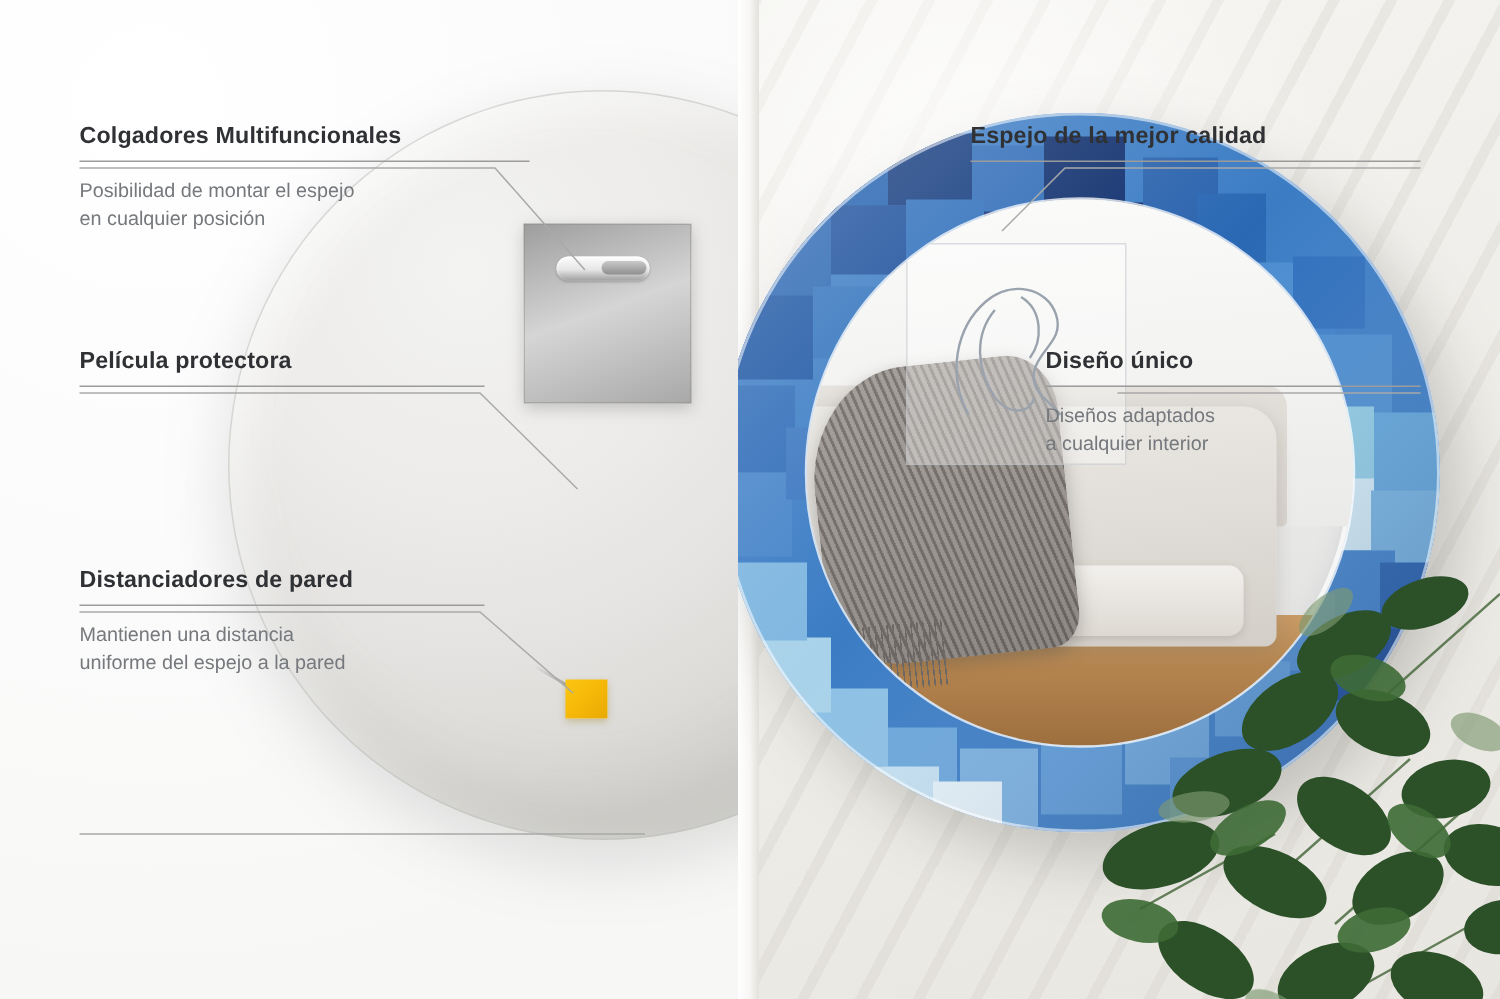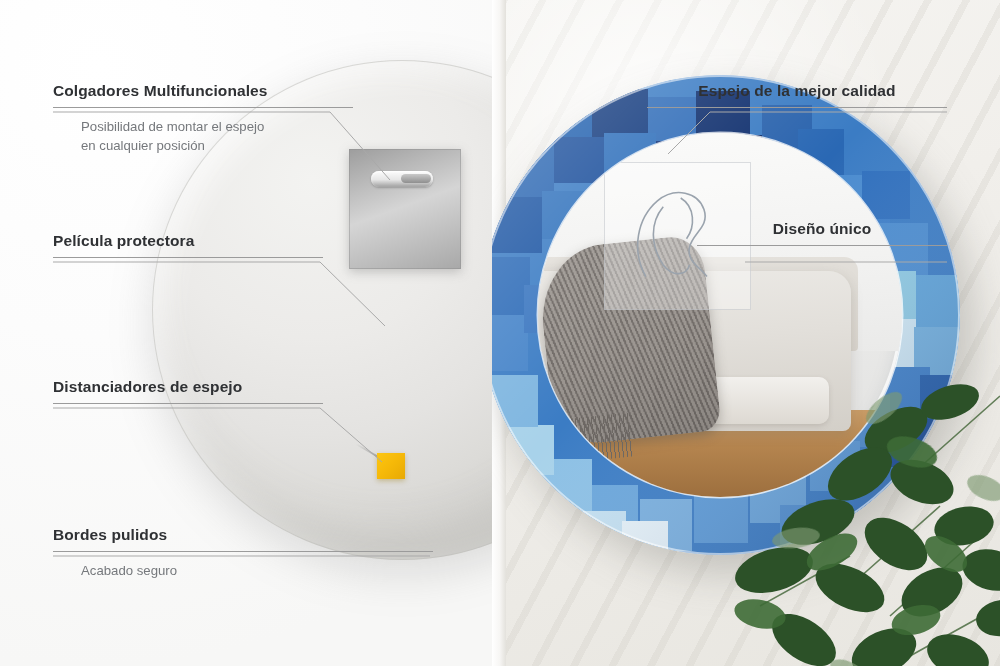"Espejo de la mejor calidad" .callout.right { text-align: center -> left }
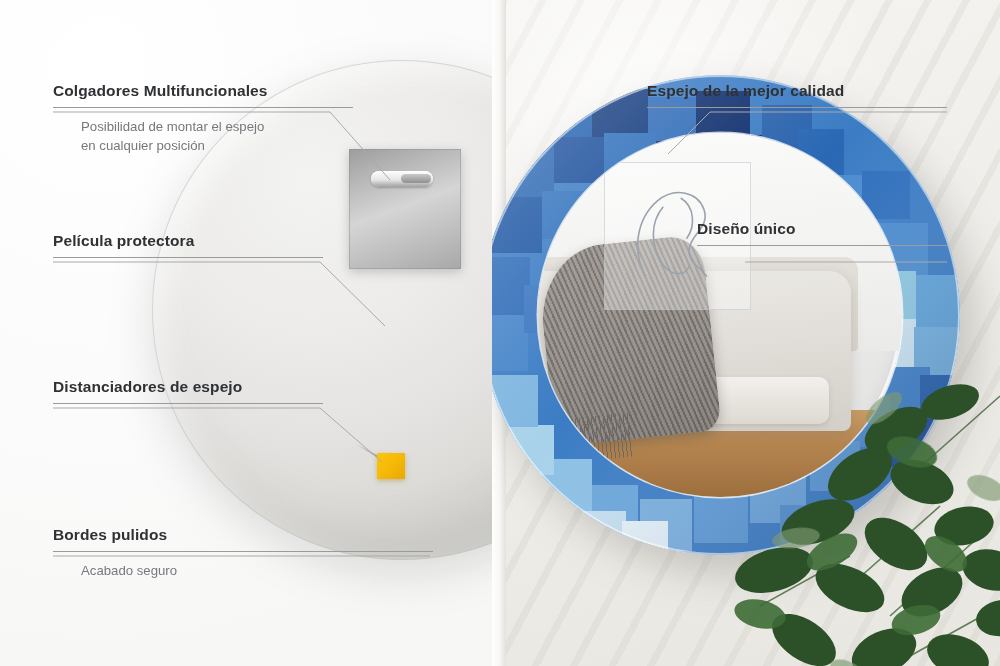"Posibilidad de montar el espejo" .callout .c-desc { margin-left: 28px -> none }
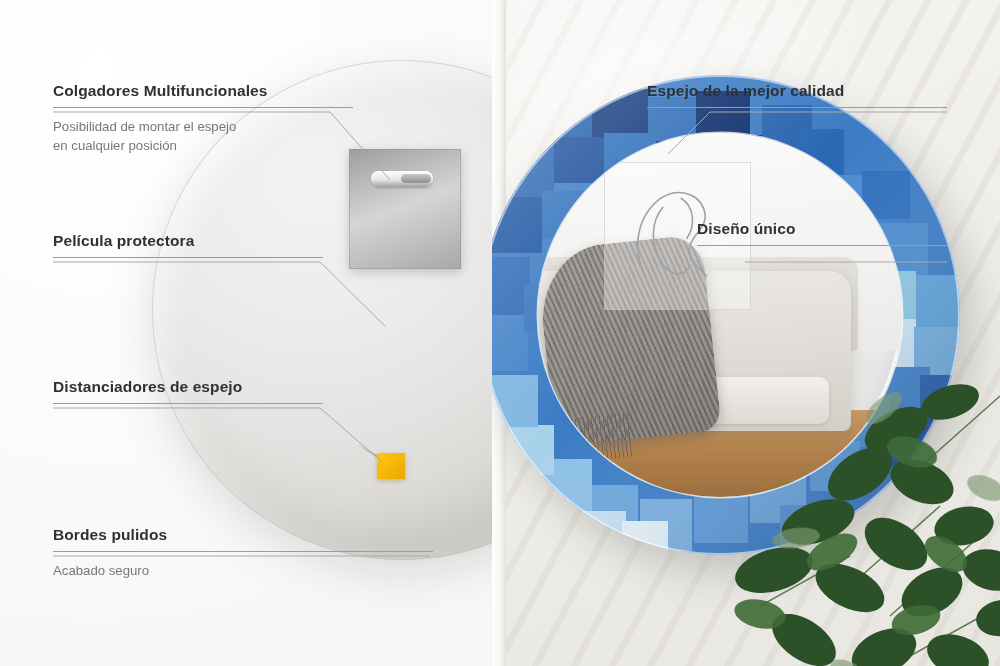"Diseño único" div.callout { top: 220px -> 232px }
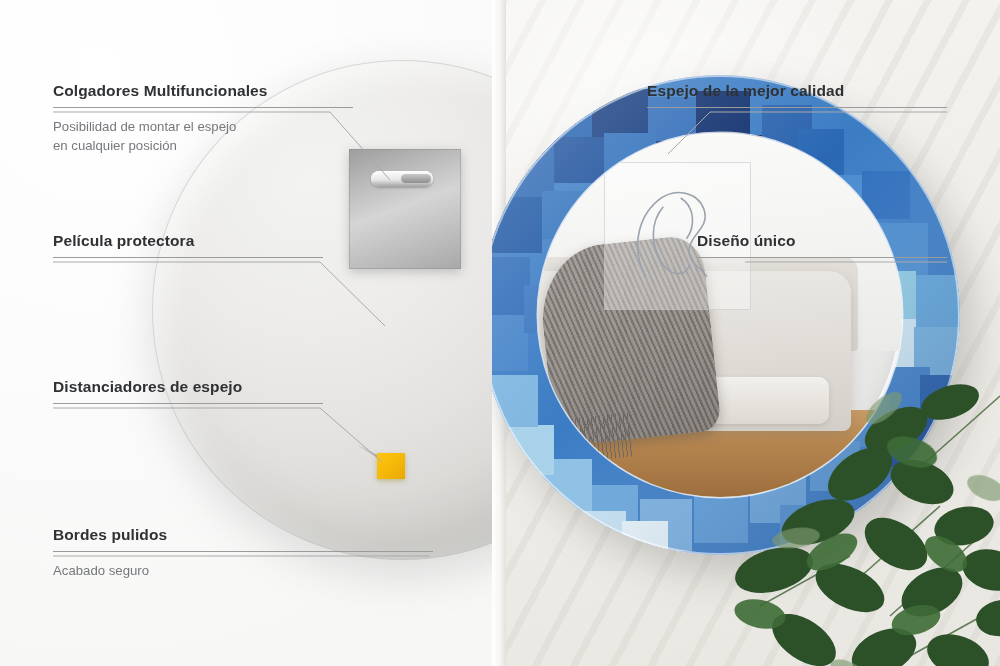"Diseños adaptados" div.c-desc { html: none -> <div>Diseños adaptados<br>a cualquier interior</div> }
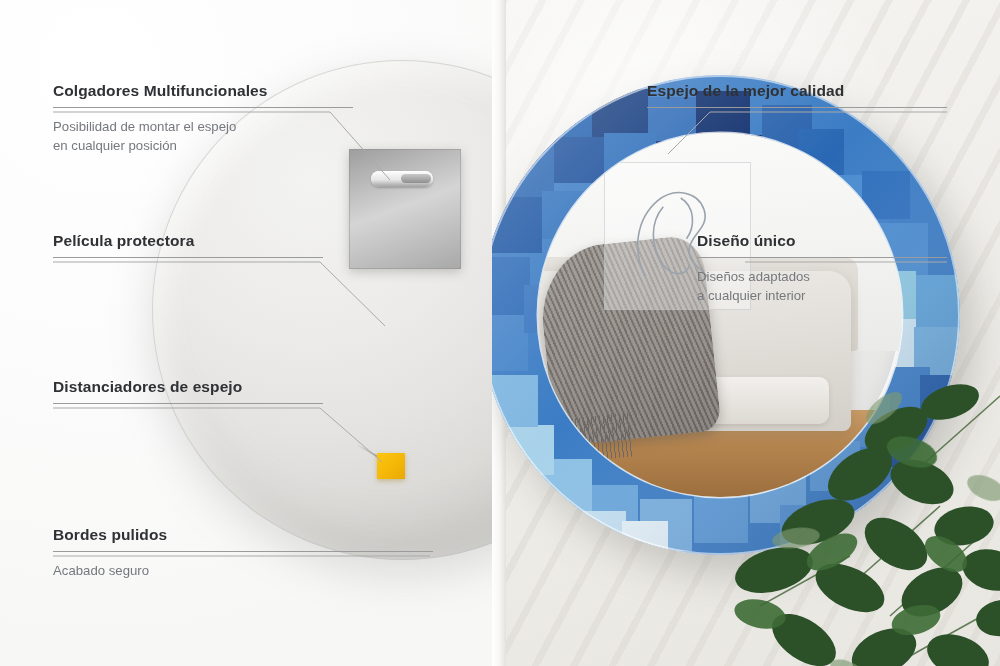"Distanciadores de espejo" div.c-title { text: espejo -> pared }
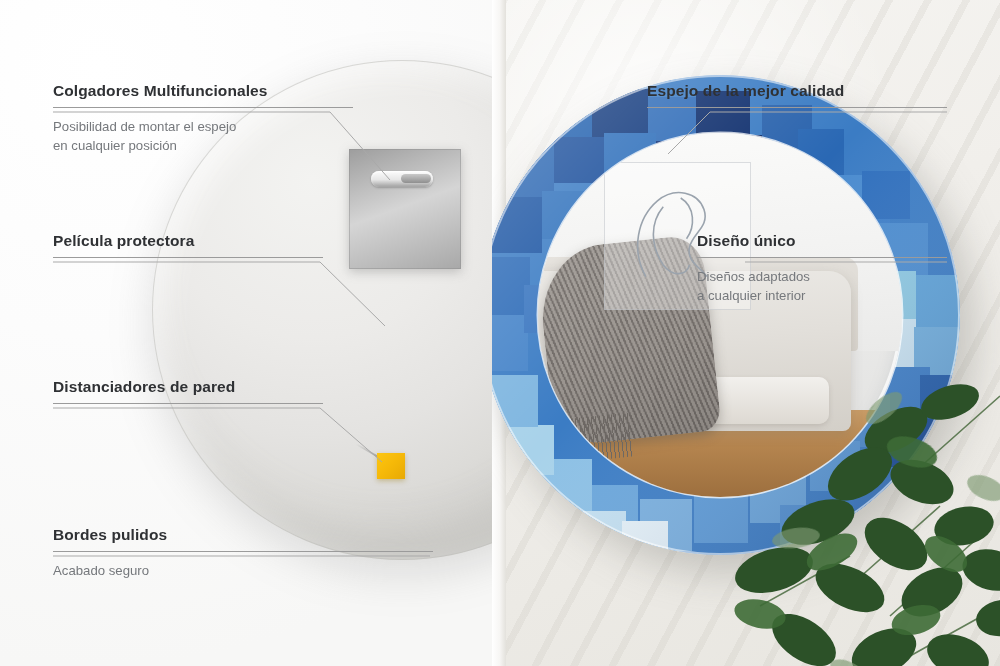"Mantienen una distancia" div.c-desc { html: none -> <div>Mantienen una distancia<br>uniforme del espejo a la pared</div> }
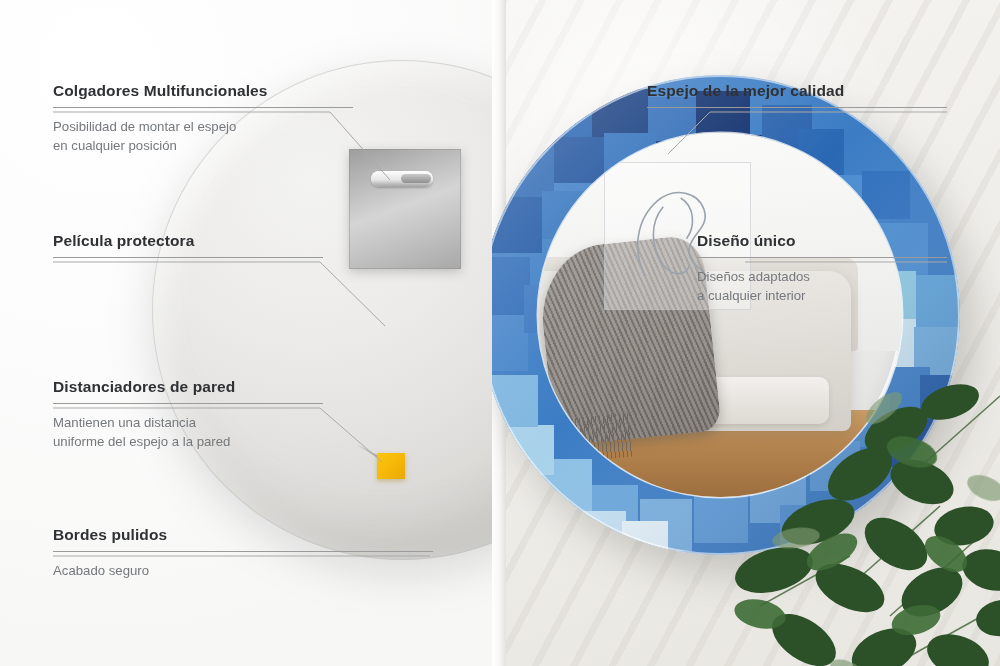"Bordes pulidos" div.callout { html: <div> <div>Bordes pulidos</div> <div></div> <div>Acabado seguro</div> </div> -> none }
